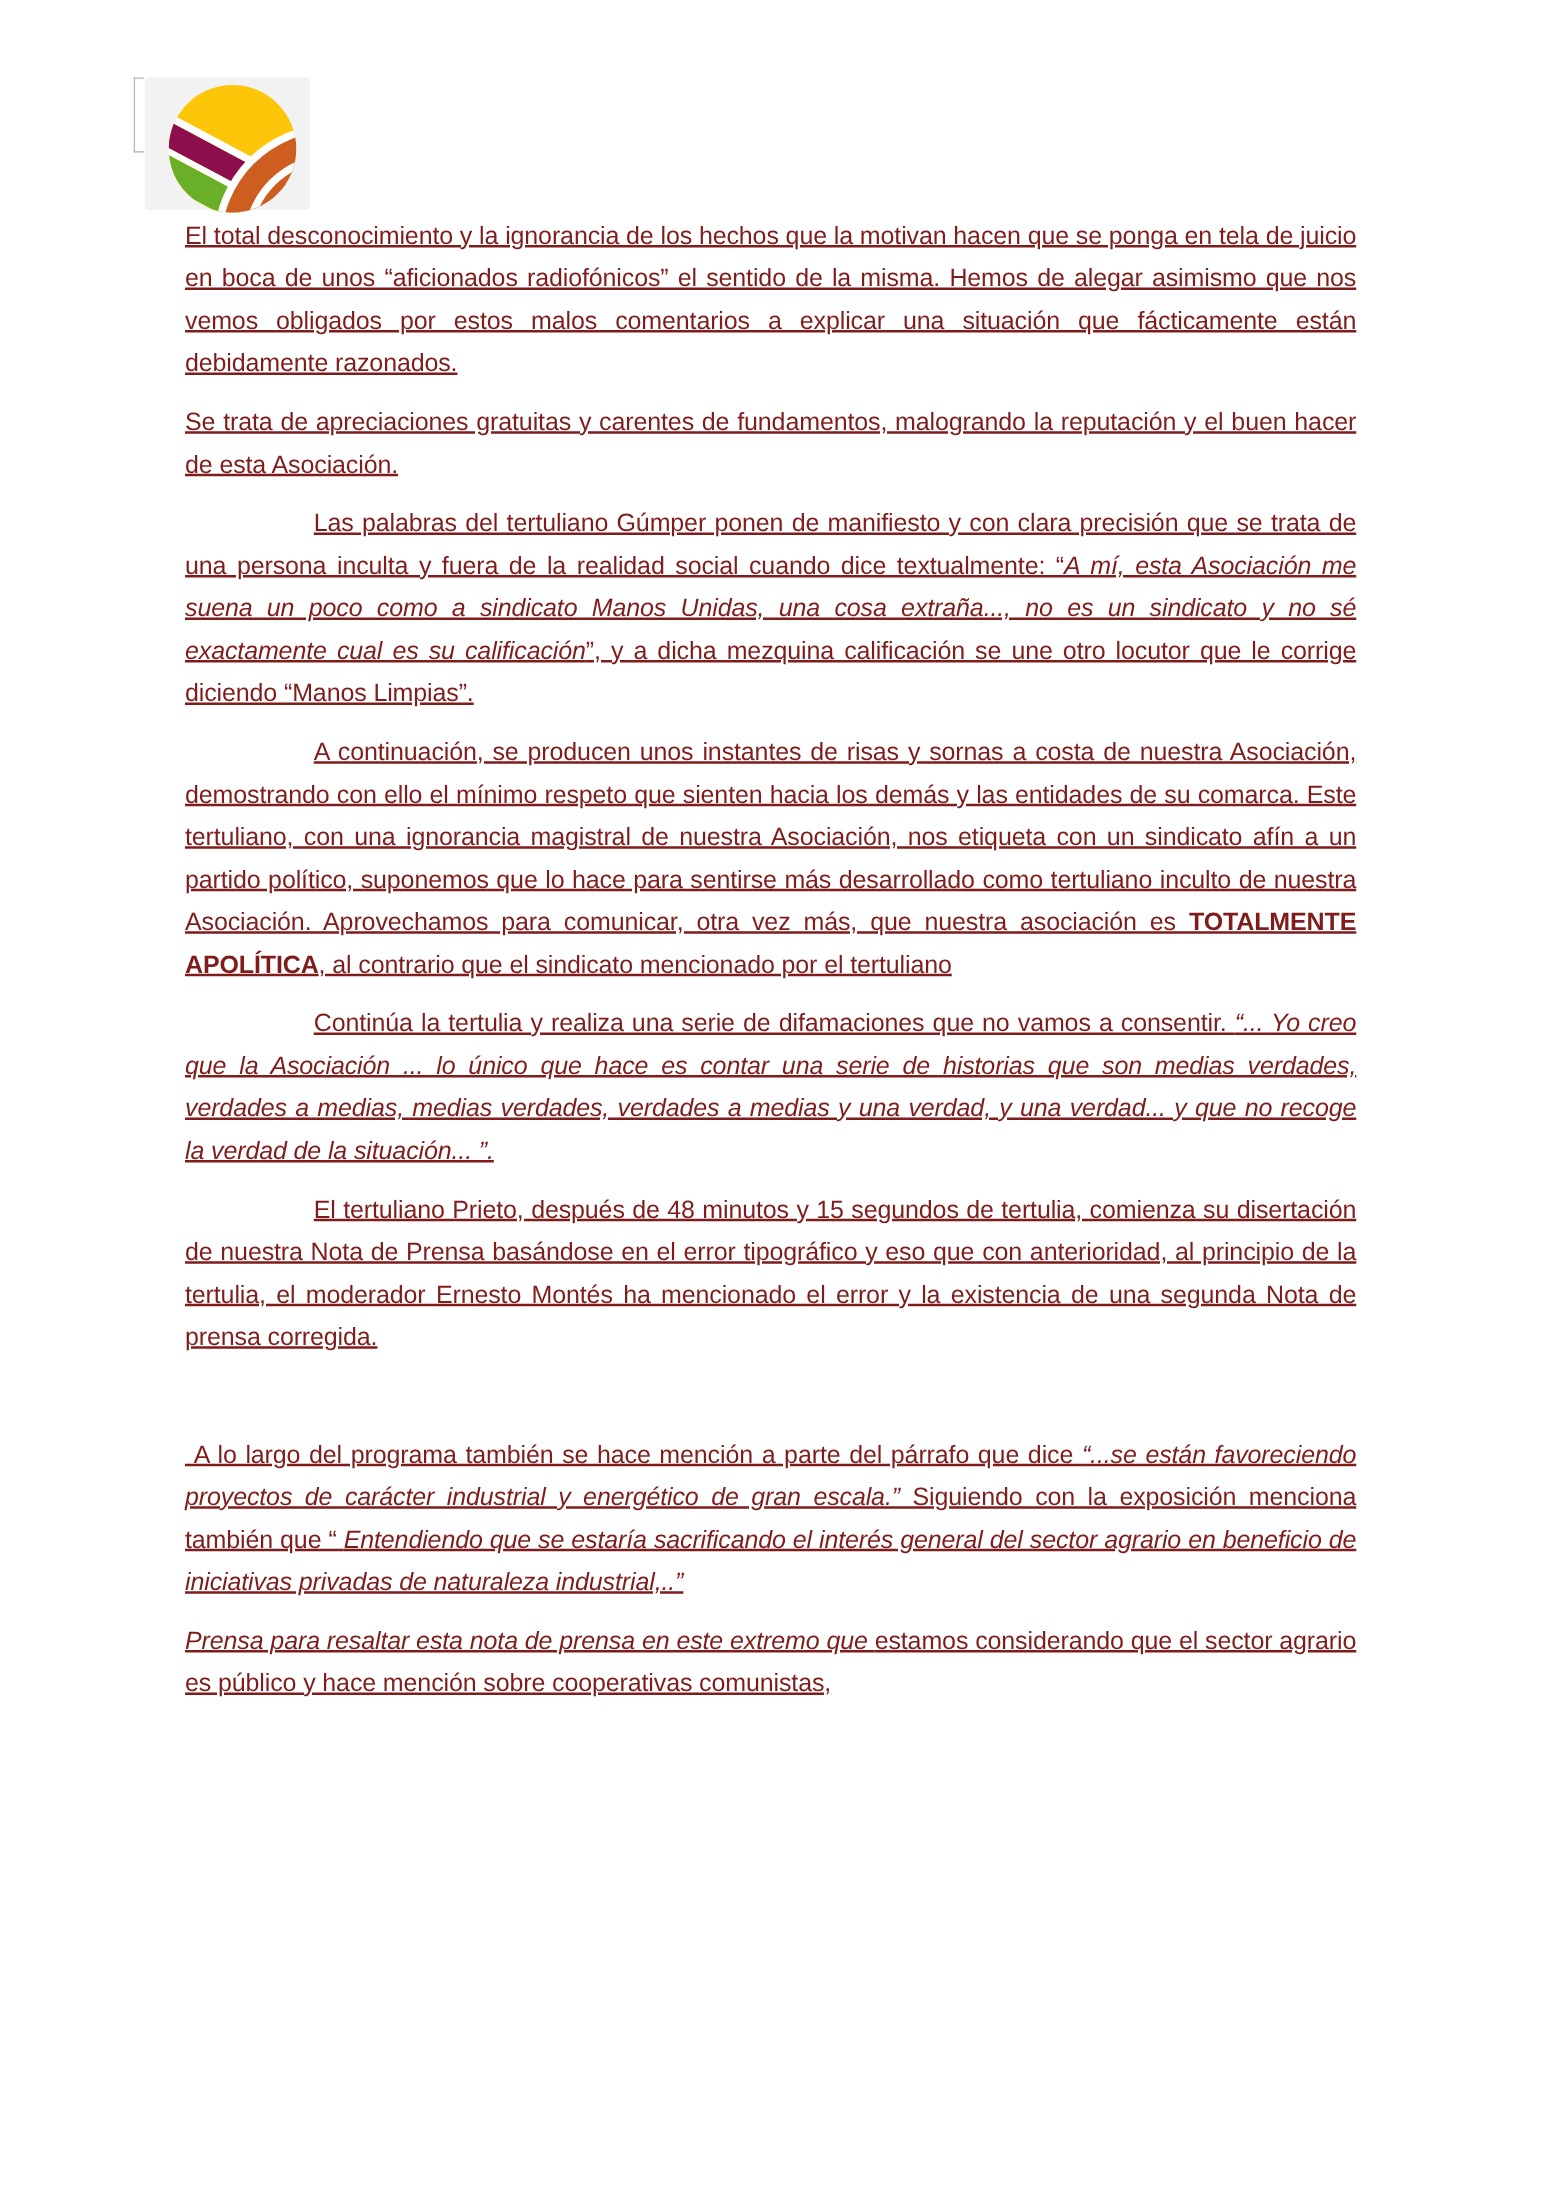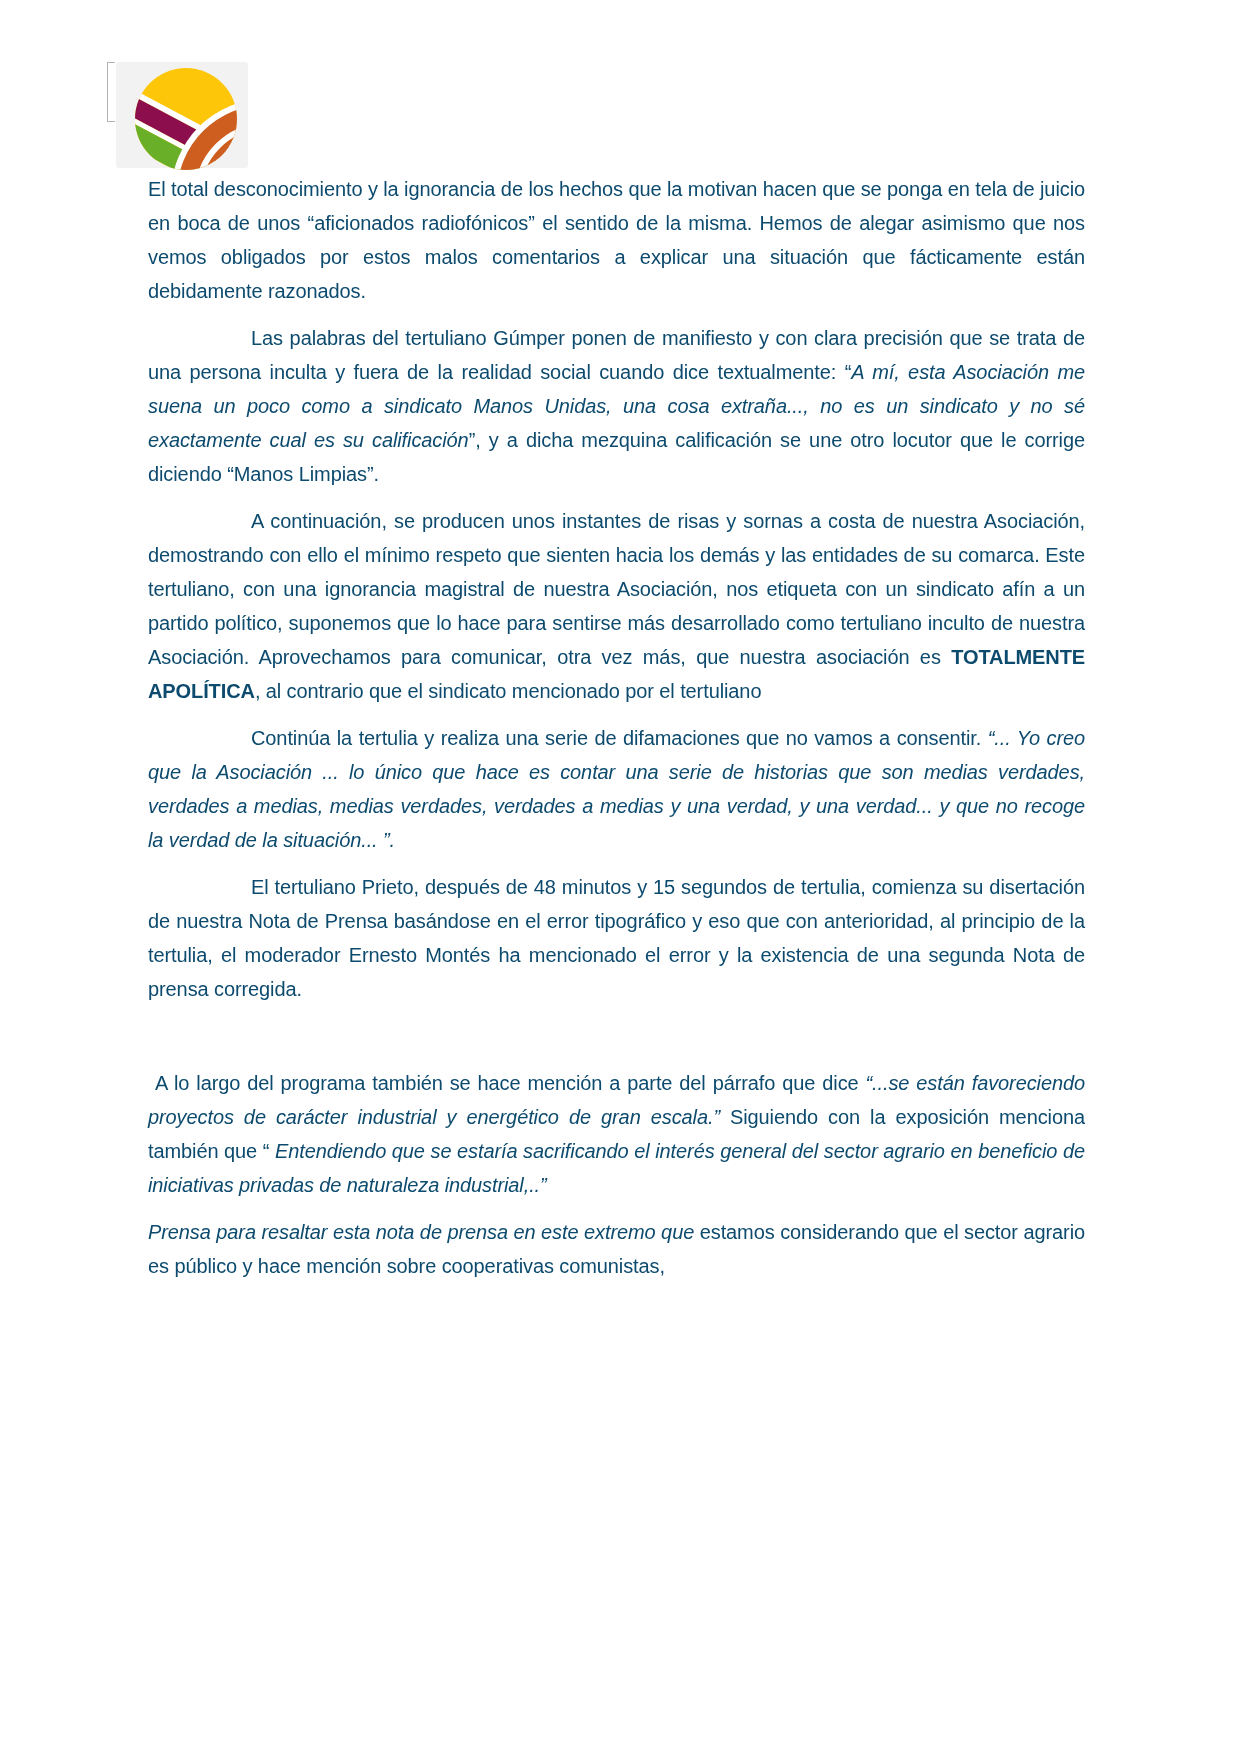"El total desconocimiento y la" .content p { color: #0c4a6e -> #7f1d1d; text-decoration: none -> underline }
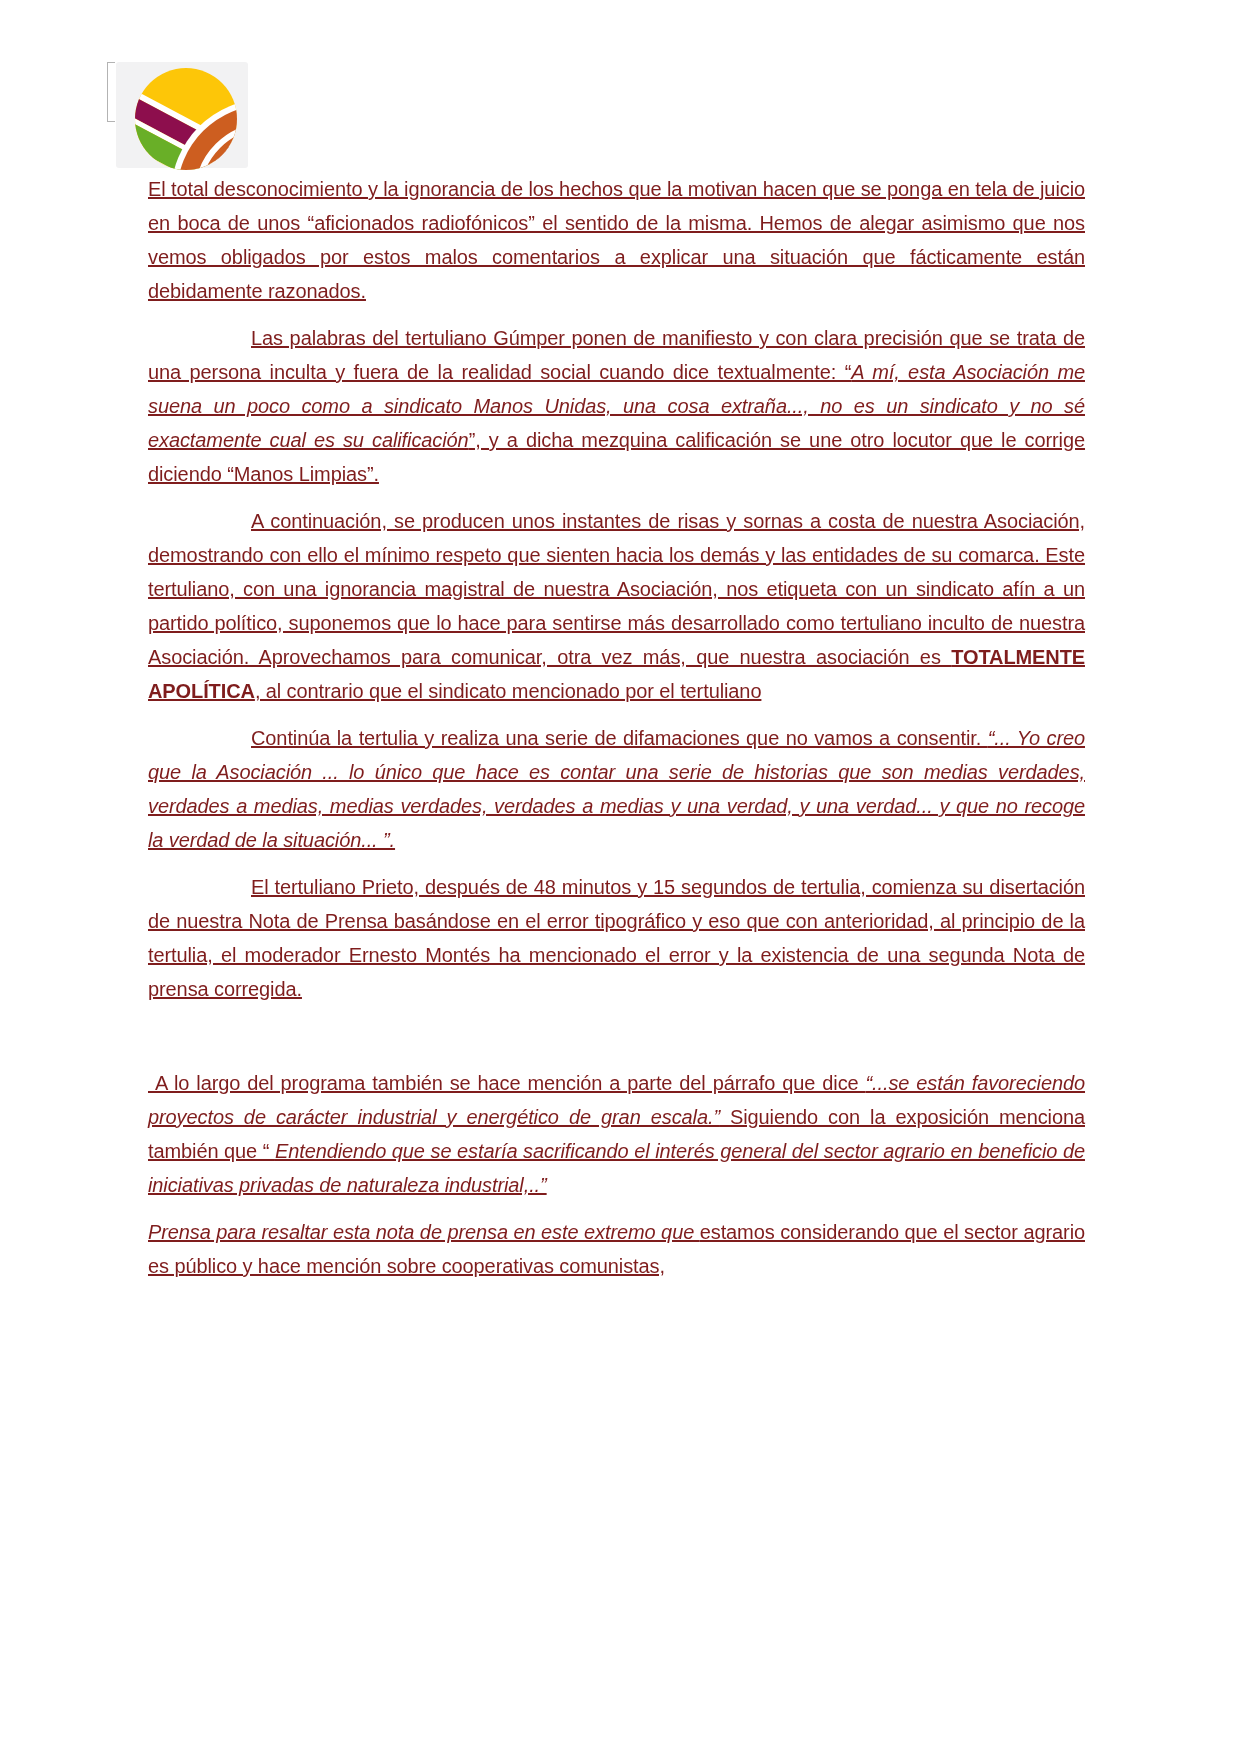"Se trata de apreciaciones gratuitas" p { html: none -> <p><span>Se trata de apreciaciones gratuitas y carentes de fundamentos, malogrando la reputación y el buen hacer de esta Asociación.</span></p> }
